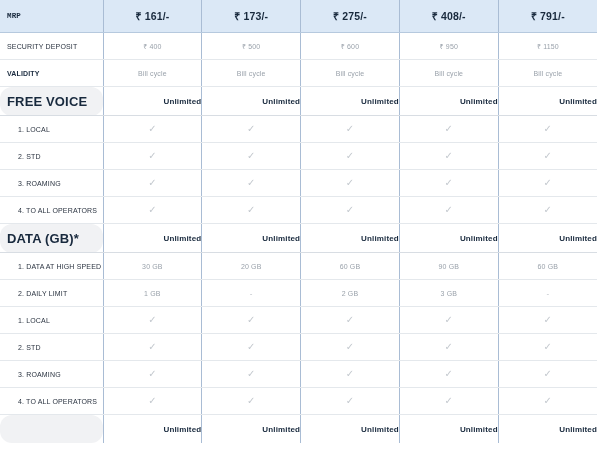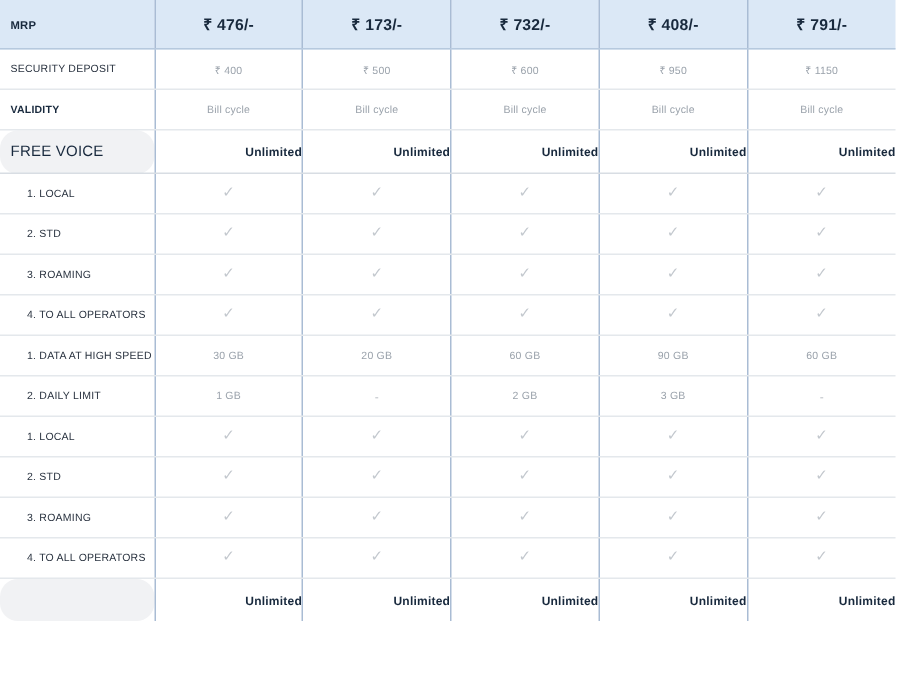"MRP" tr.header-row td.label-cell { font-family: none -> Liberation Mono, monospace }
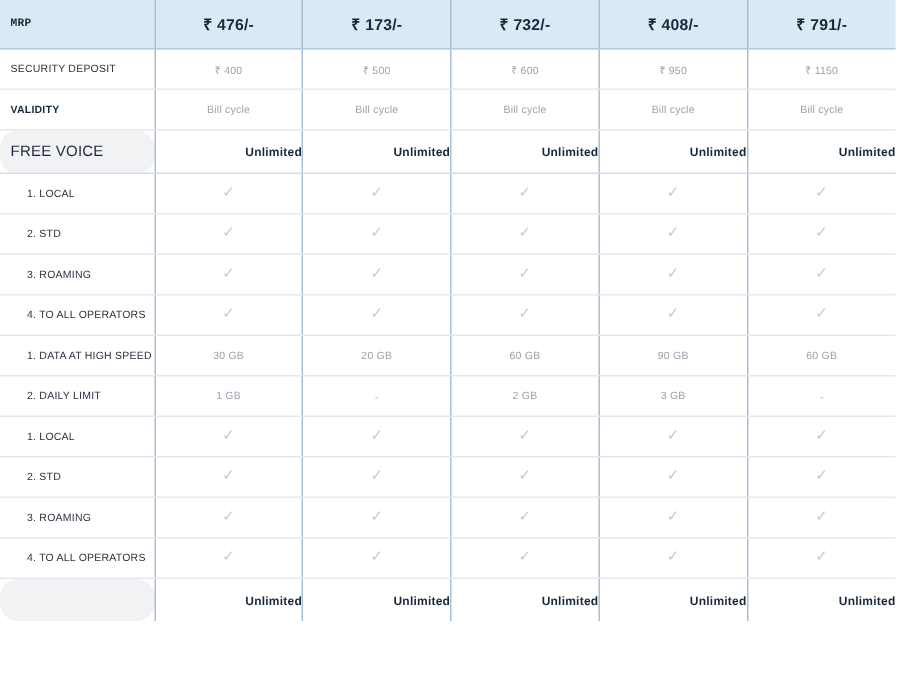"₹ 476/-" td.value-cell { text: 476/- -> 161/- }
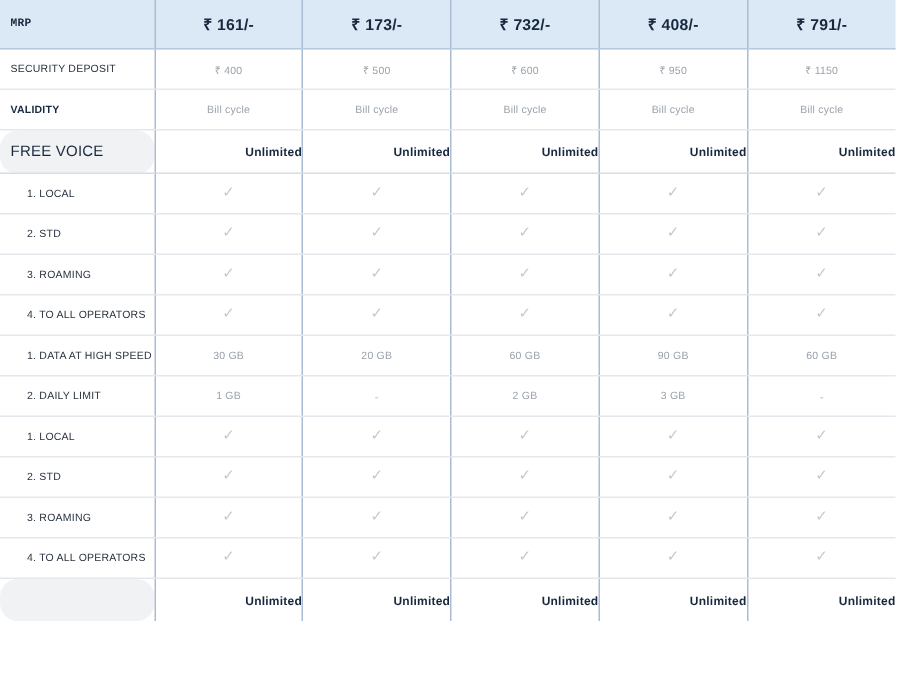"₹ 732/-" td.value-cell { text: 732/- -> 275/- }
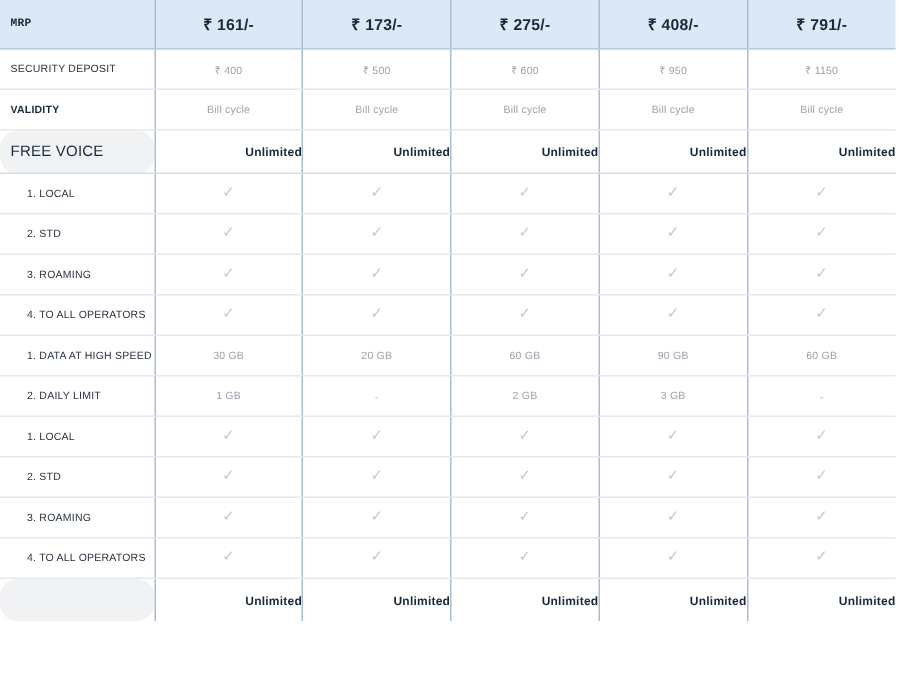"FREE VOICE" tr.section-row td.label-cell { font-size: 10px -> 13px; font-weight: normal -> bold }
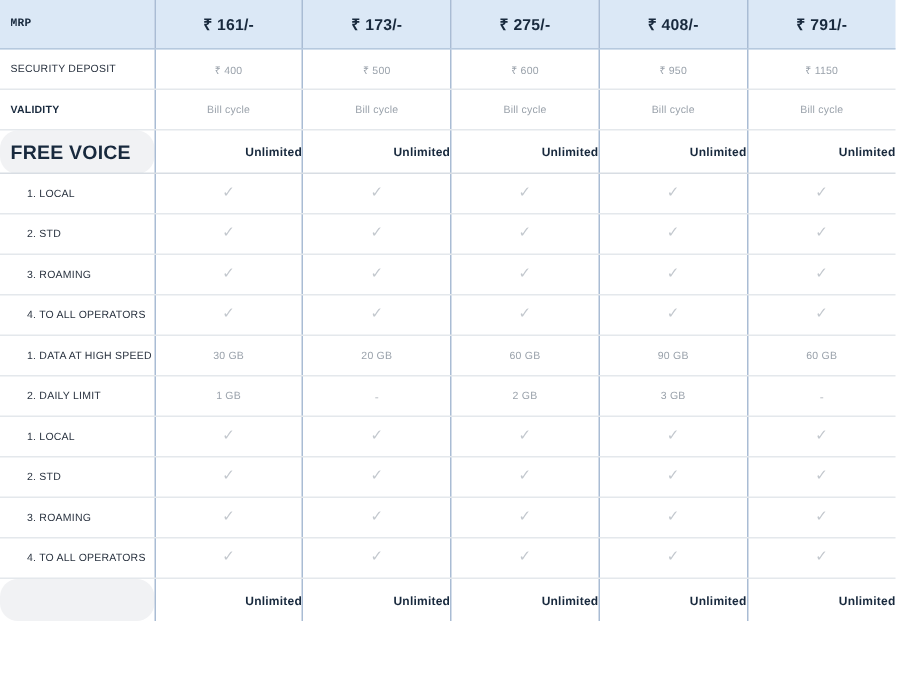"DATA (GB)*" tr.section-row { html: none -> <tr> <td> <span>DATA (GB)*</span> </td> <td>Unlimited</td> <td>Unlimited</td> <td>Unlimited</td> <td>Unlimited</td> <td>Unlimited</td> </tr> }
